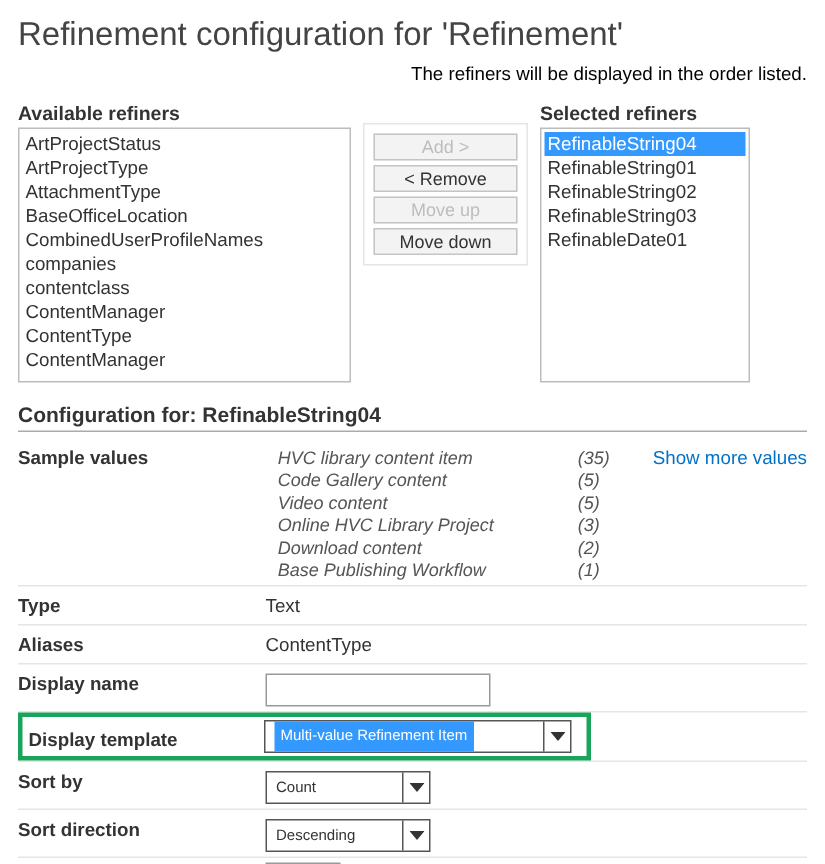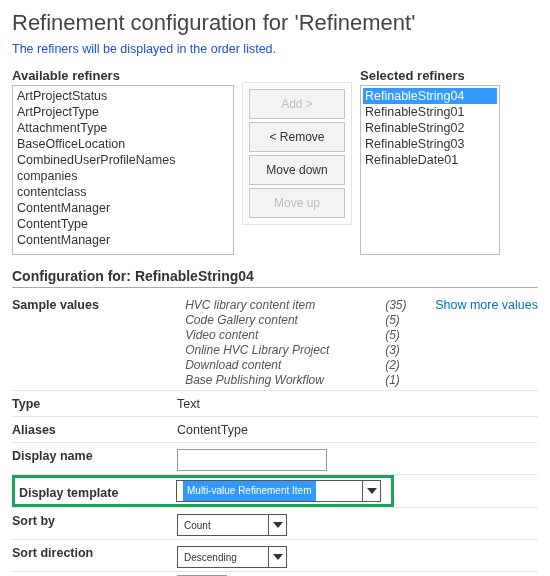"The refiners will be displayed" .subhead { color: #1d4ed8 -> #000000; text-align: none -> right }
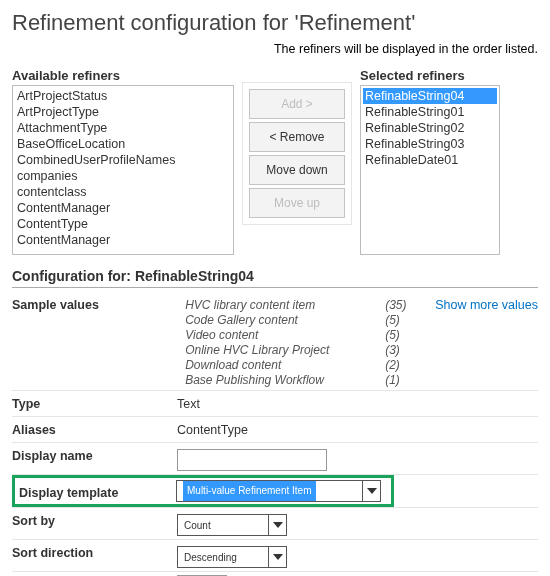"Add >" .btn { height: 30px -> 18px }
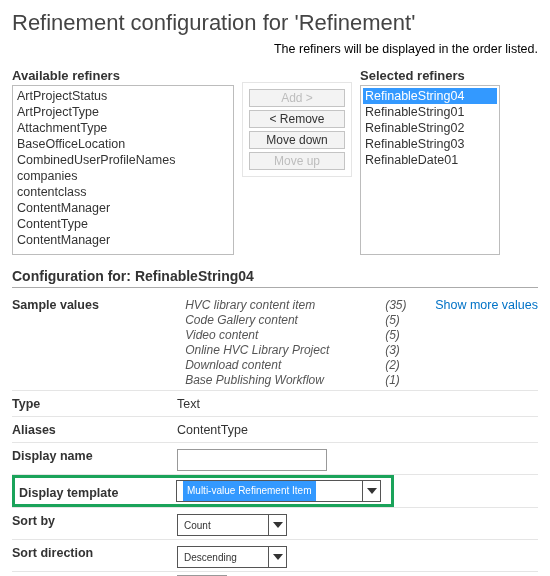"Move down" div.btn { order: before "Move up" -> after "Move up" }
